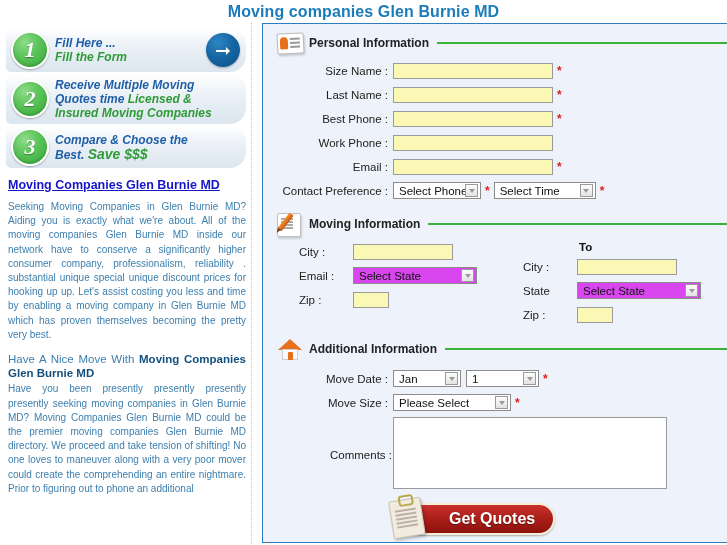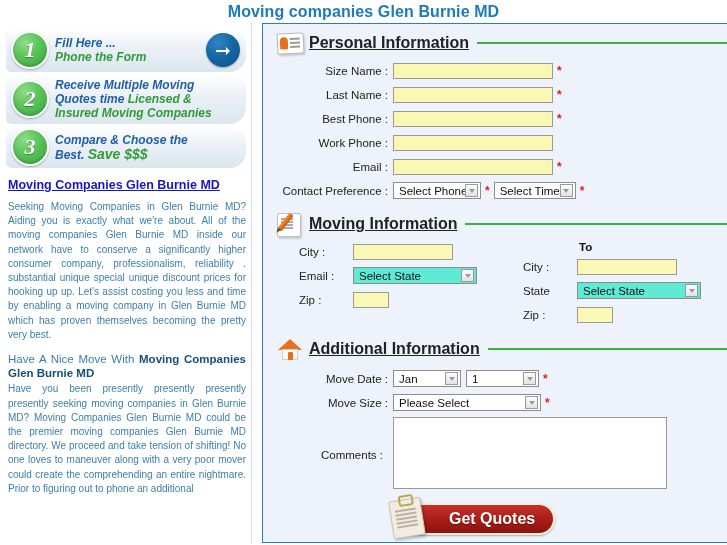"Personal Information" .sect-title { font-size: 16px -> 12px; text-decoration: underline -> none }
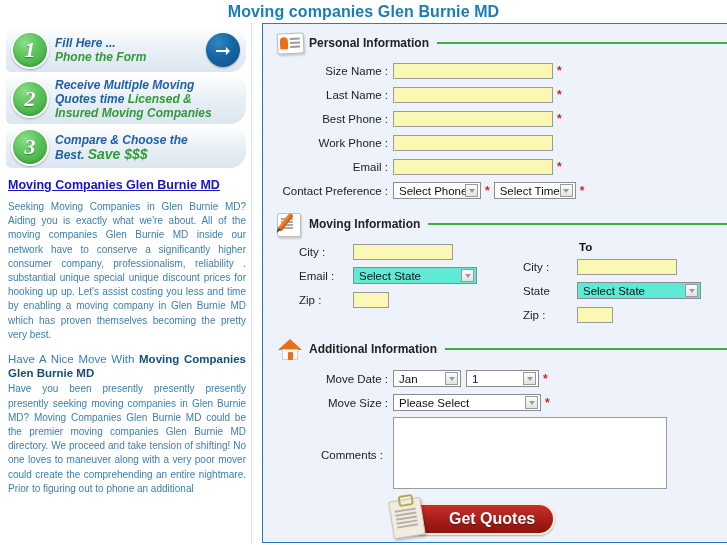"Phone the Form" span.grn { text: Phone -> Fill }
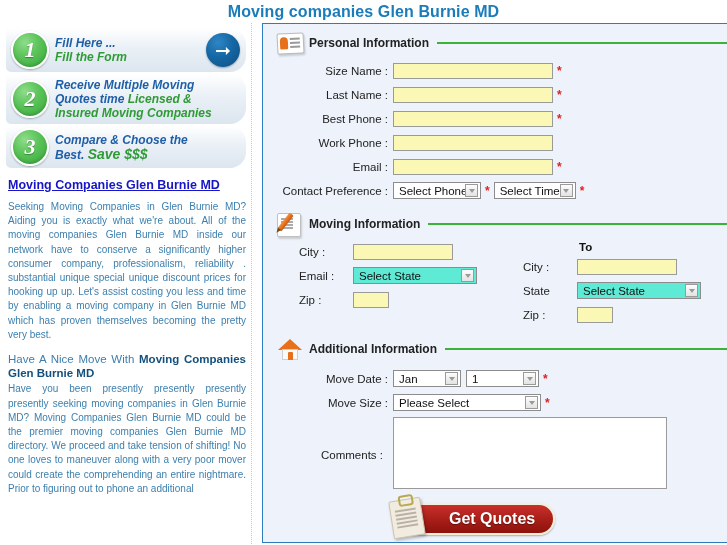"Select Time" .sel-time { width: 82px -> 102px }
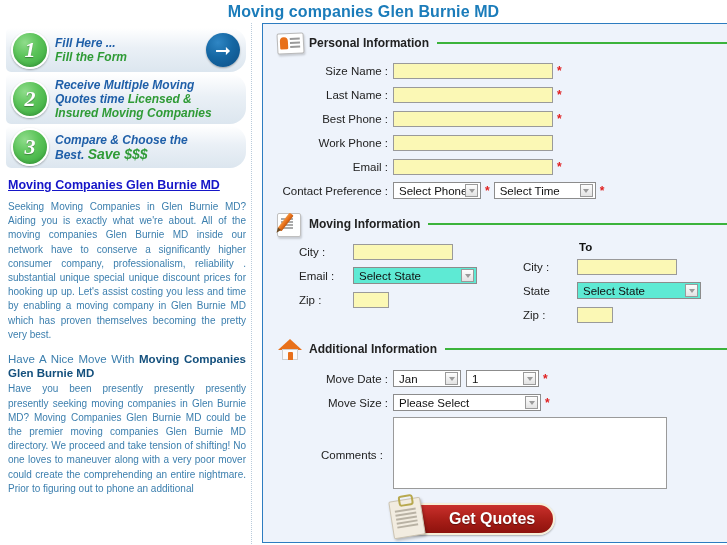"Select State" .fsel.yellow { background: #5eead4 -> #d946ef }
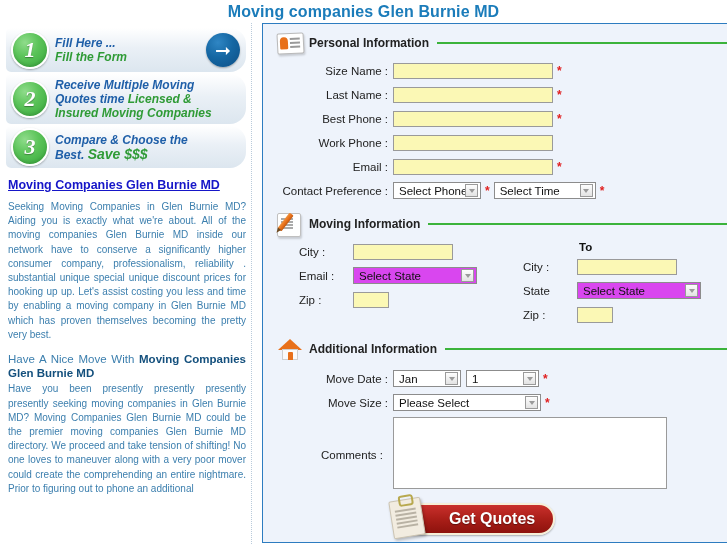"Please Select" .sel-size { width: 148px -> 118px }
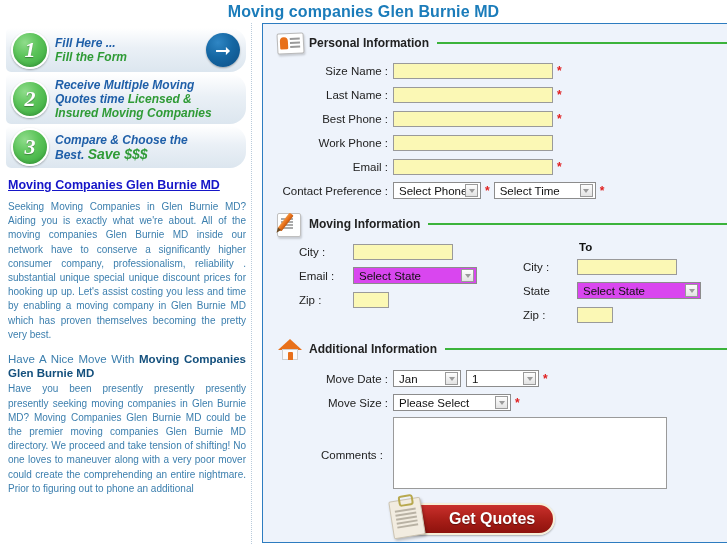"Comments :" .comment-label { padding-right: 10px -> 1px }
